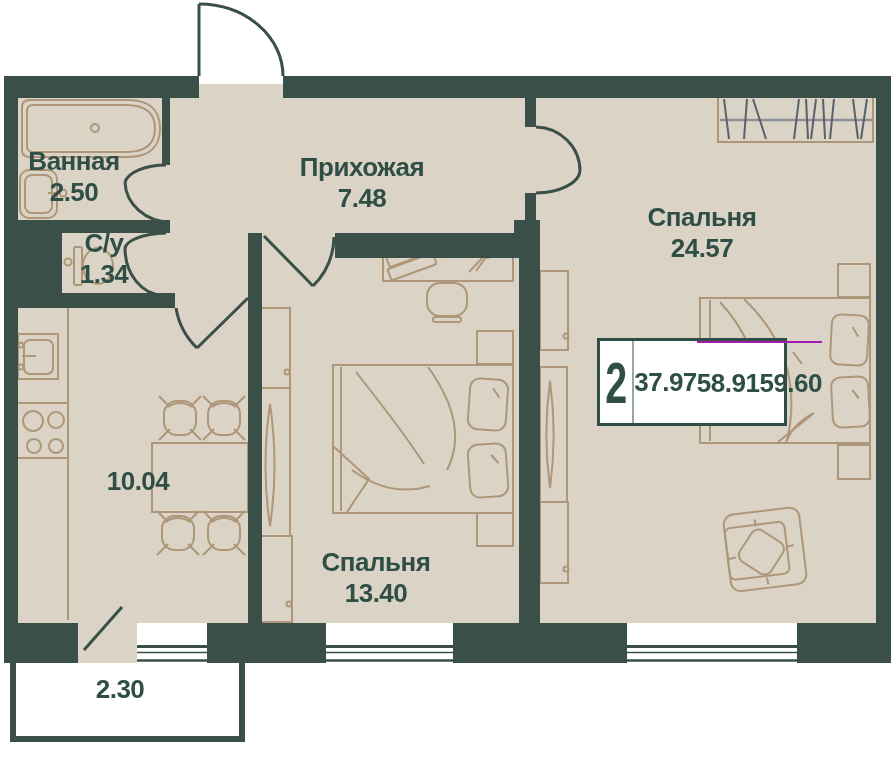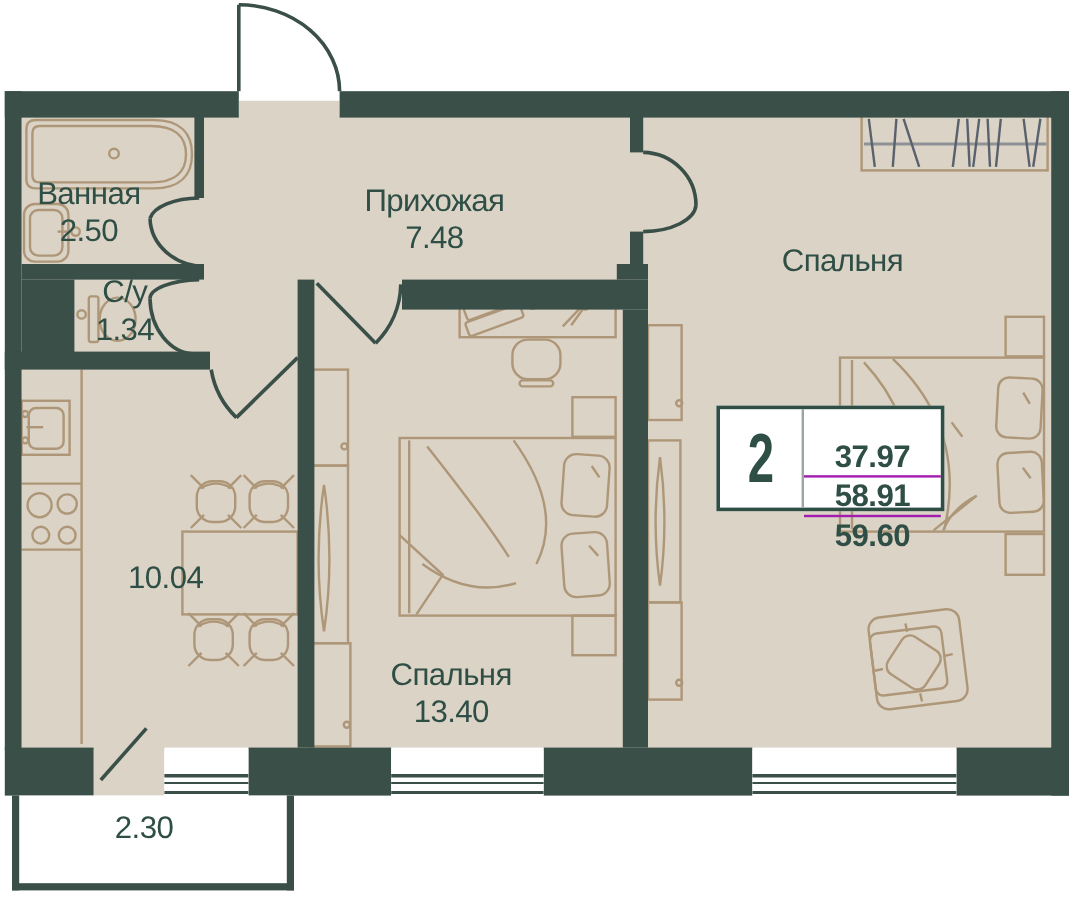"Ванная" .label { font-weight: normal -> bold }
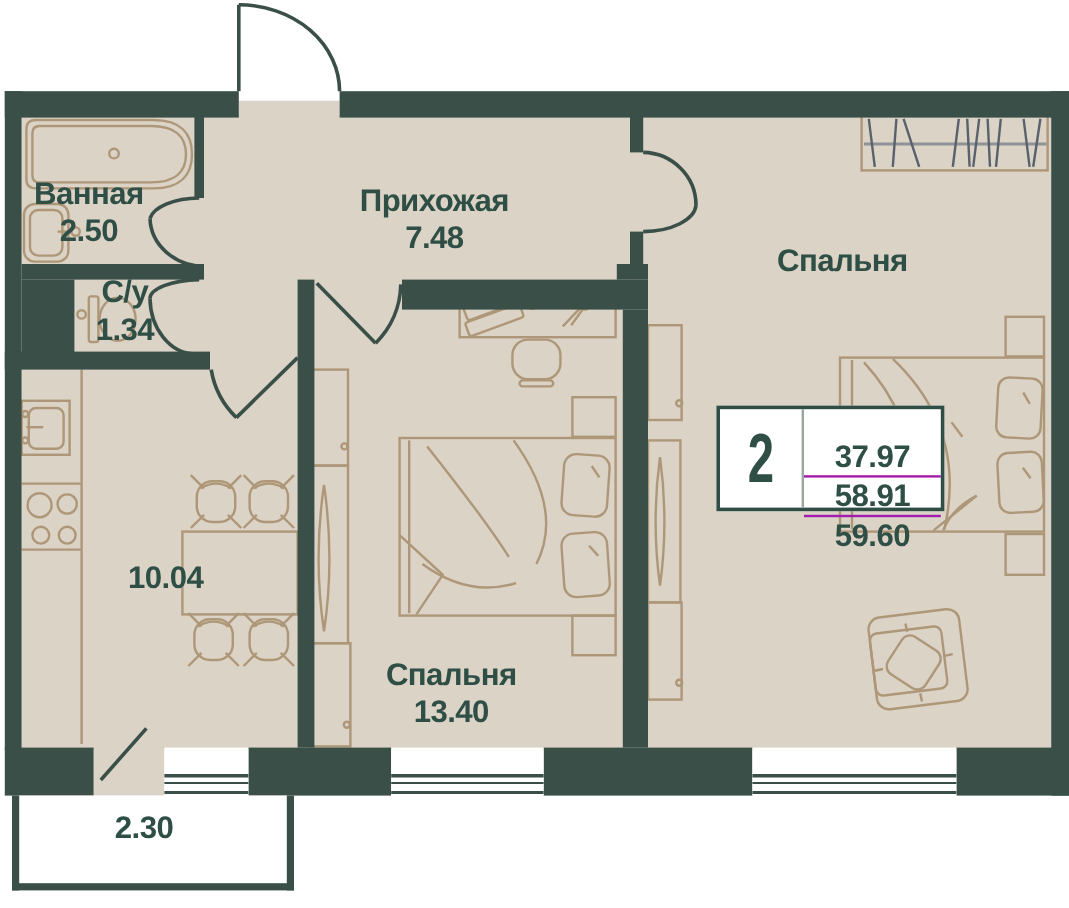"24.57" div { html: none -> <div>24.57</div> }
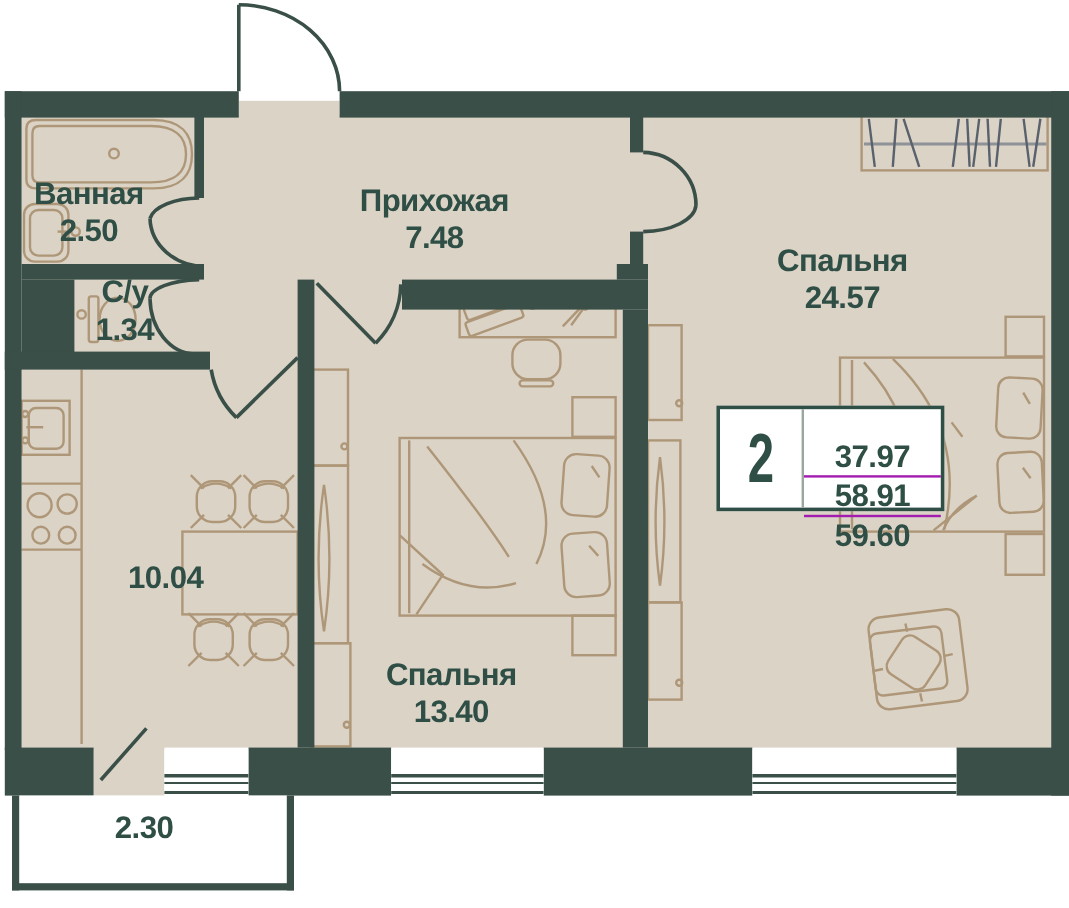"37.97" .ib-right { flex-direction: column -> row; margin-top: 24px -> none }
